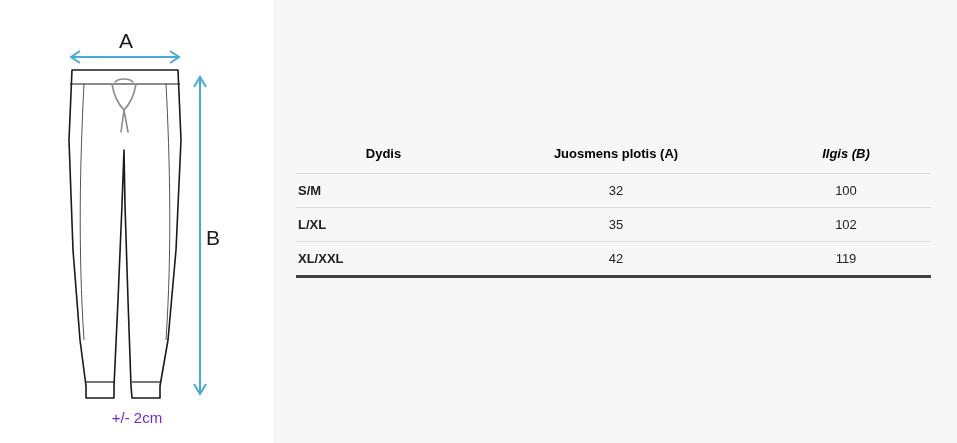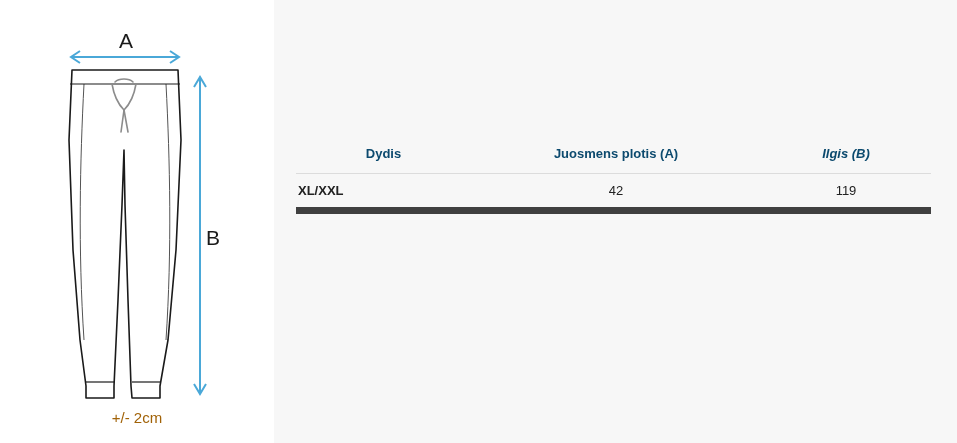"Dydis" .size-table th { color: #0c4a6e -> #000000 }
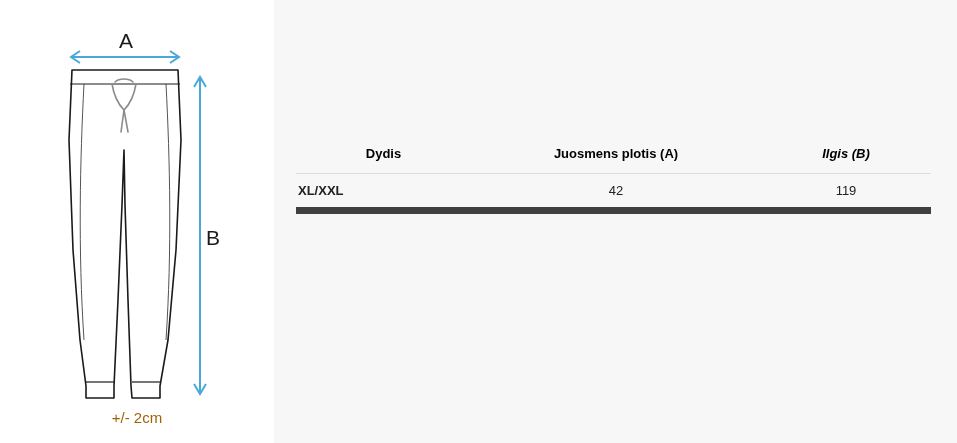"S/M" tr { html: none -> <tr> <td>S/M</td> <td>32</td> <td>100</td> </tr> }
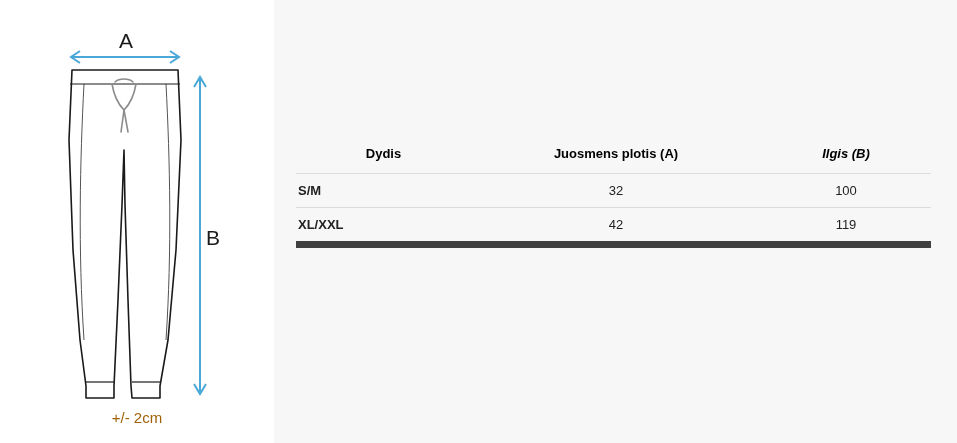"L/XL" tr { html: none -> <tr> <td>L/XL</td> <td>35</td> <td>102</td> </tr> }
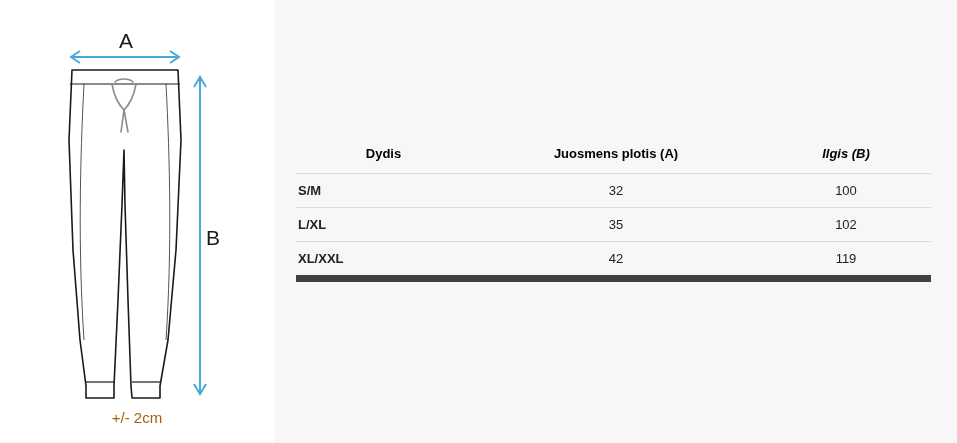"XL/XXL" .size-table tbody tr:last-child td { border-bottom: 7px solid #404040 -> 3px solid #404040 }
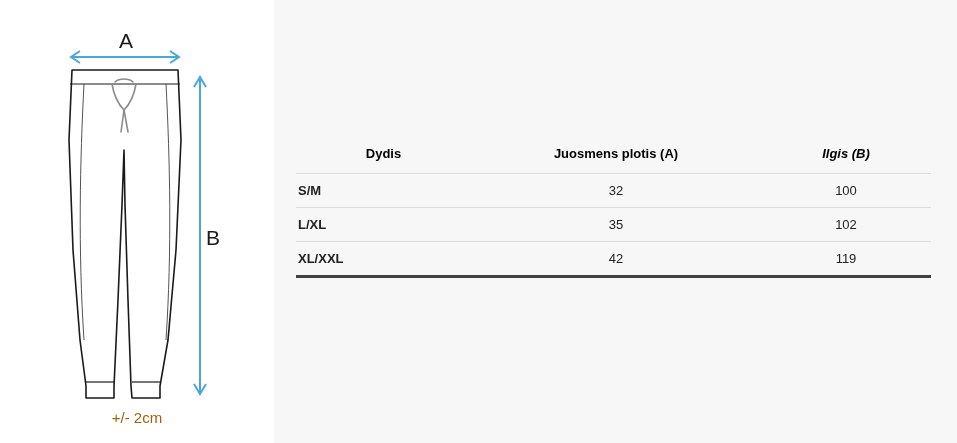"+/- 2cm" .tolerance-note { color: #a16207 -> #6d28d9 }
